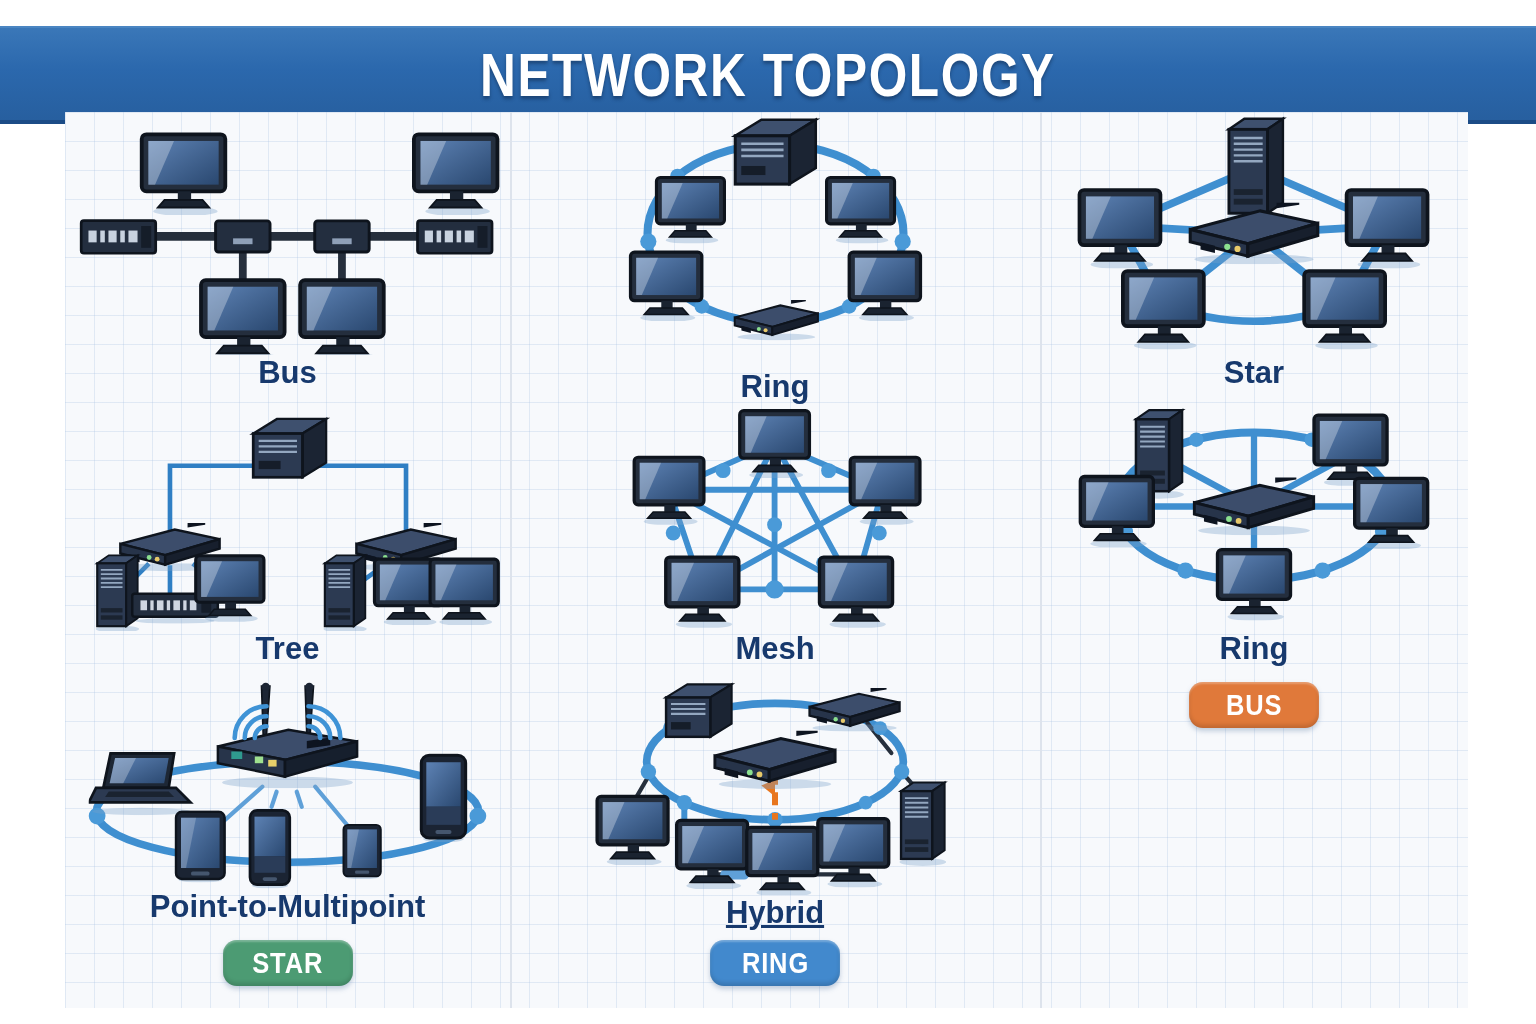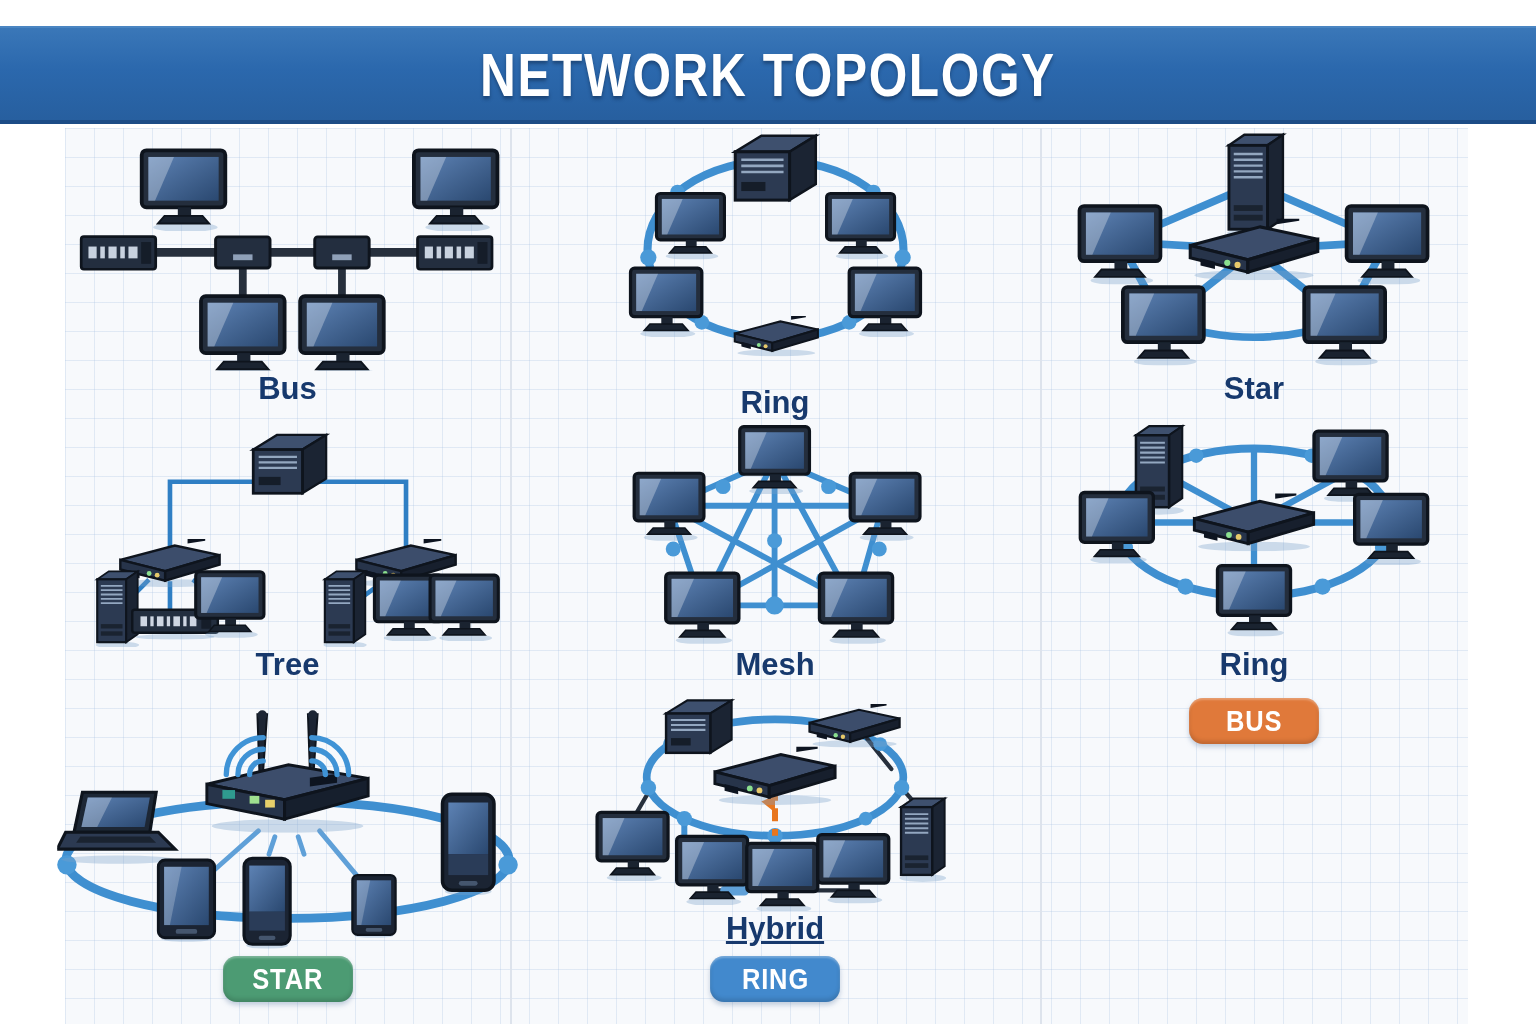"Bus" .panel { top: 128px -> 112px }
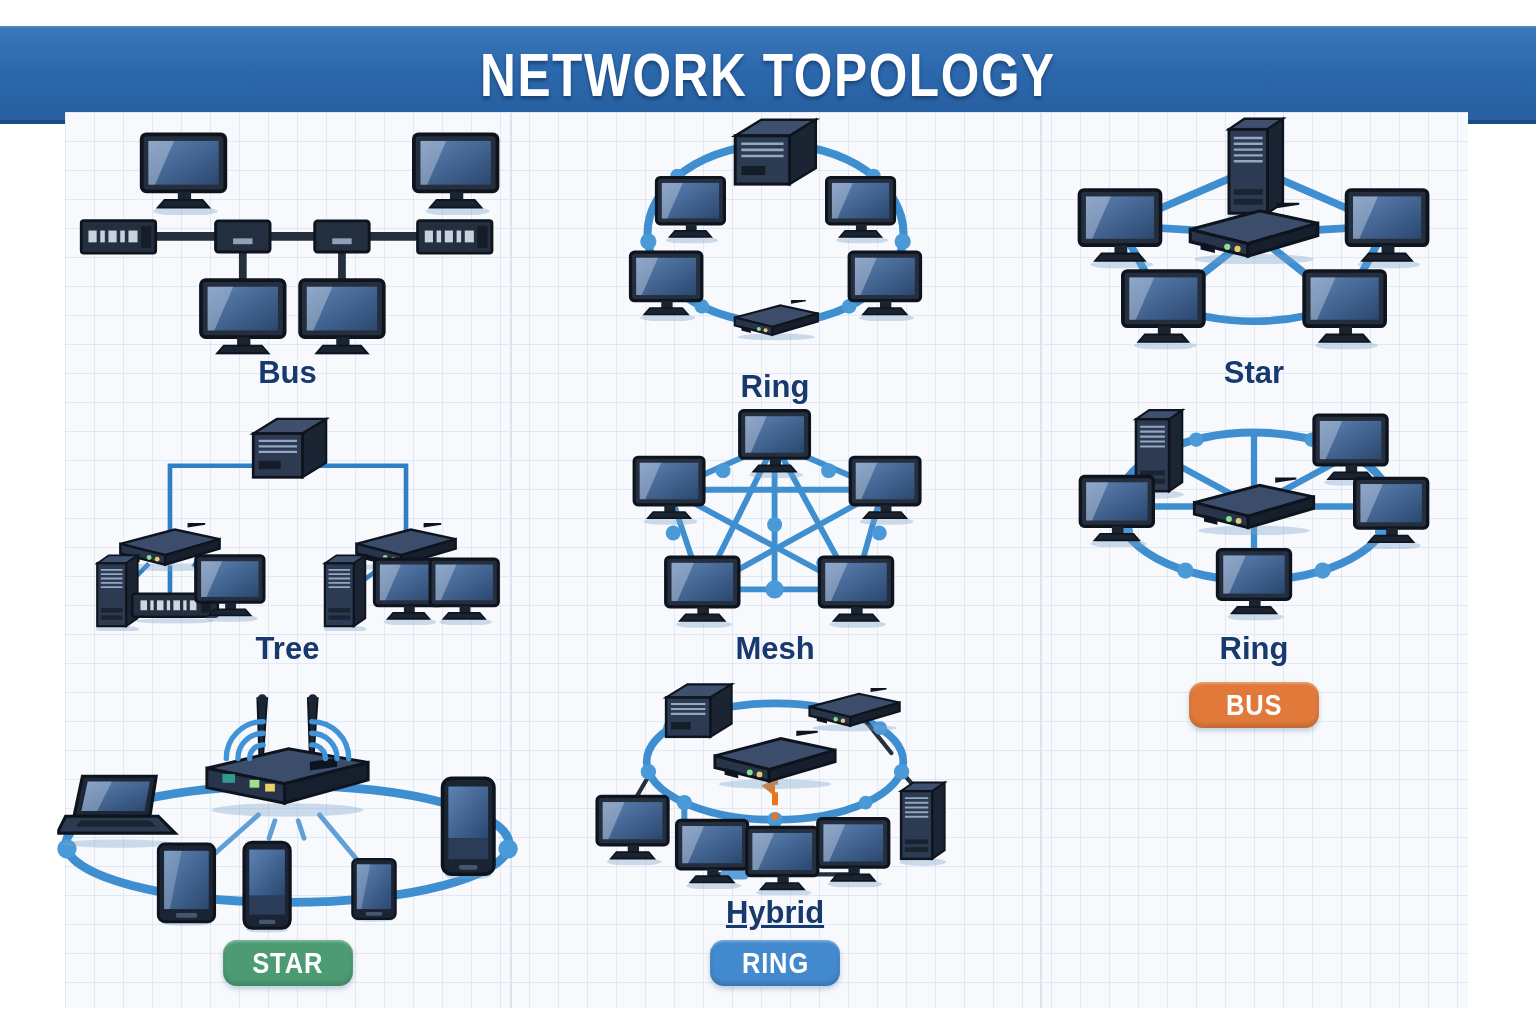"Point-to-Multipoint" div.topo-label { html: none -> <div>Point-to-Multipoint</div> }
